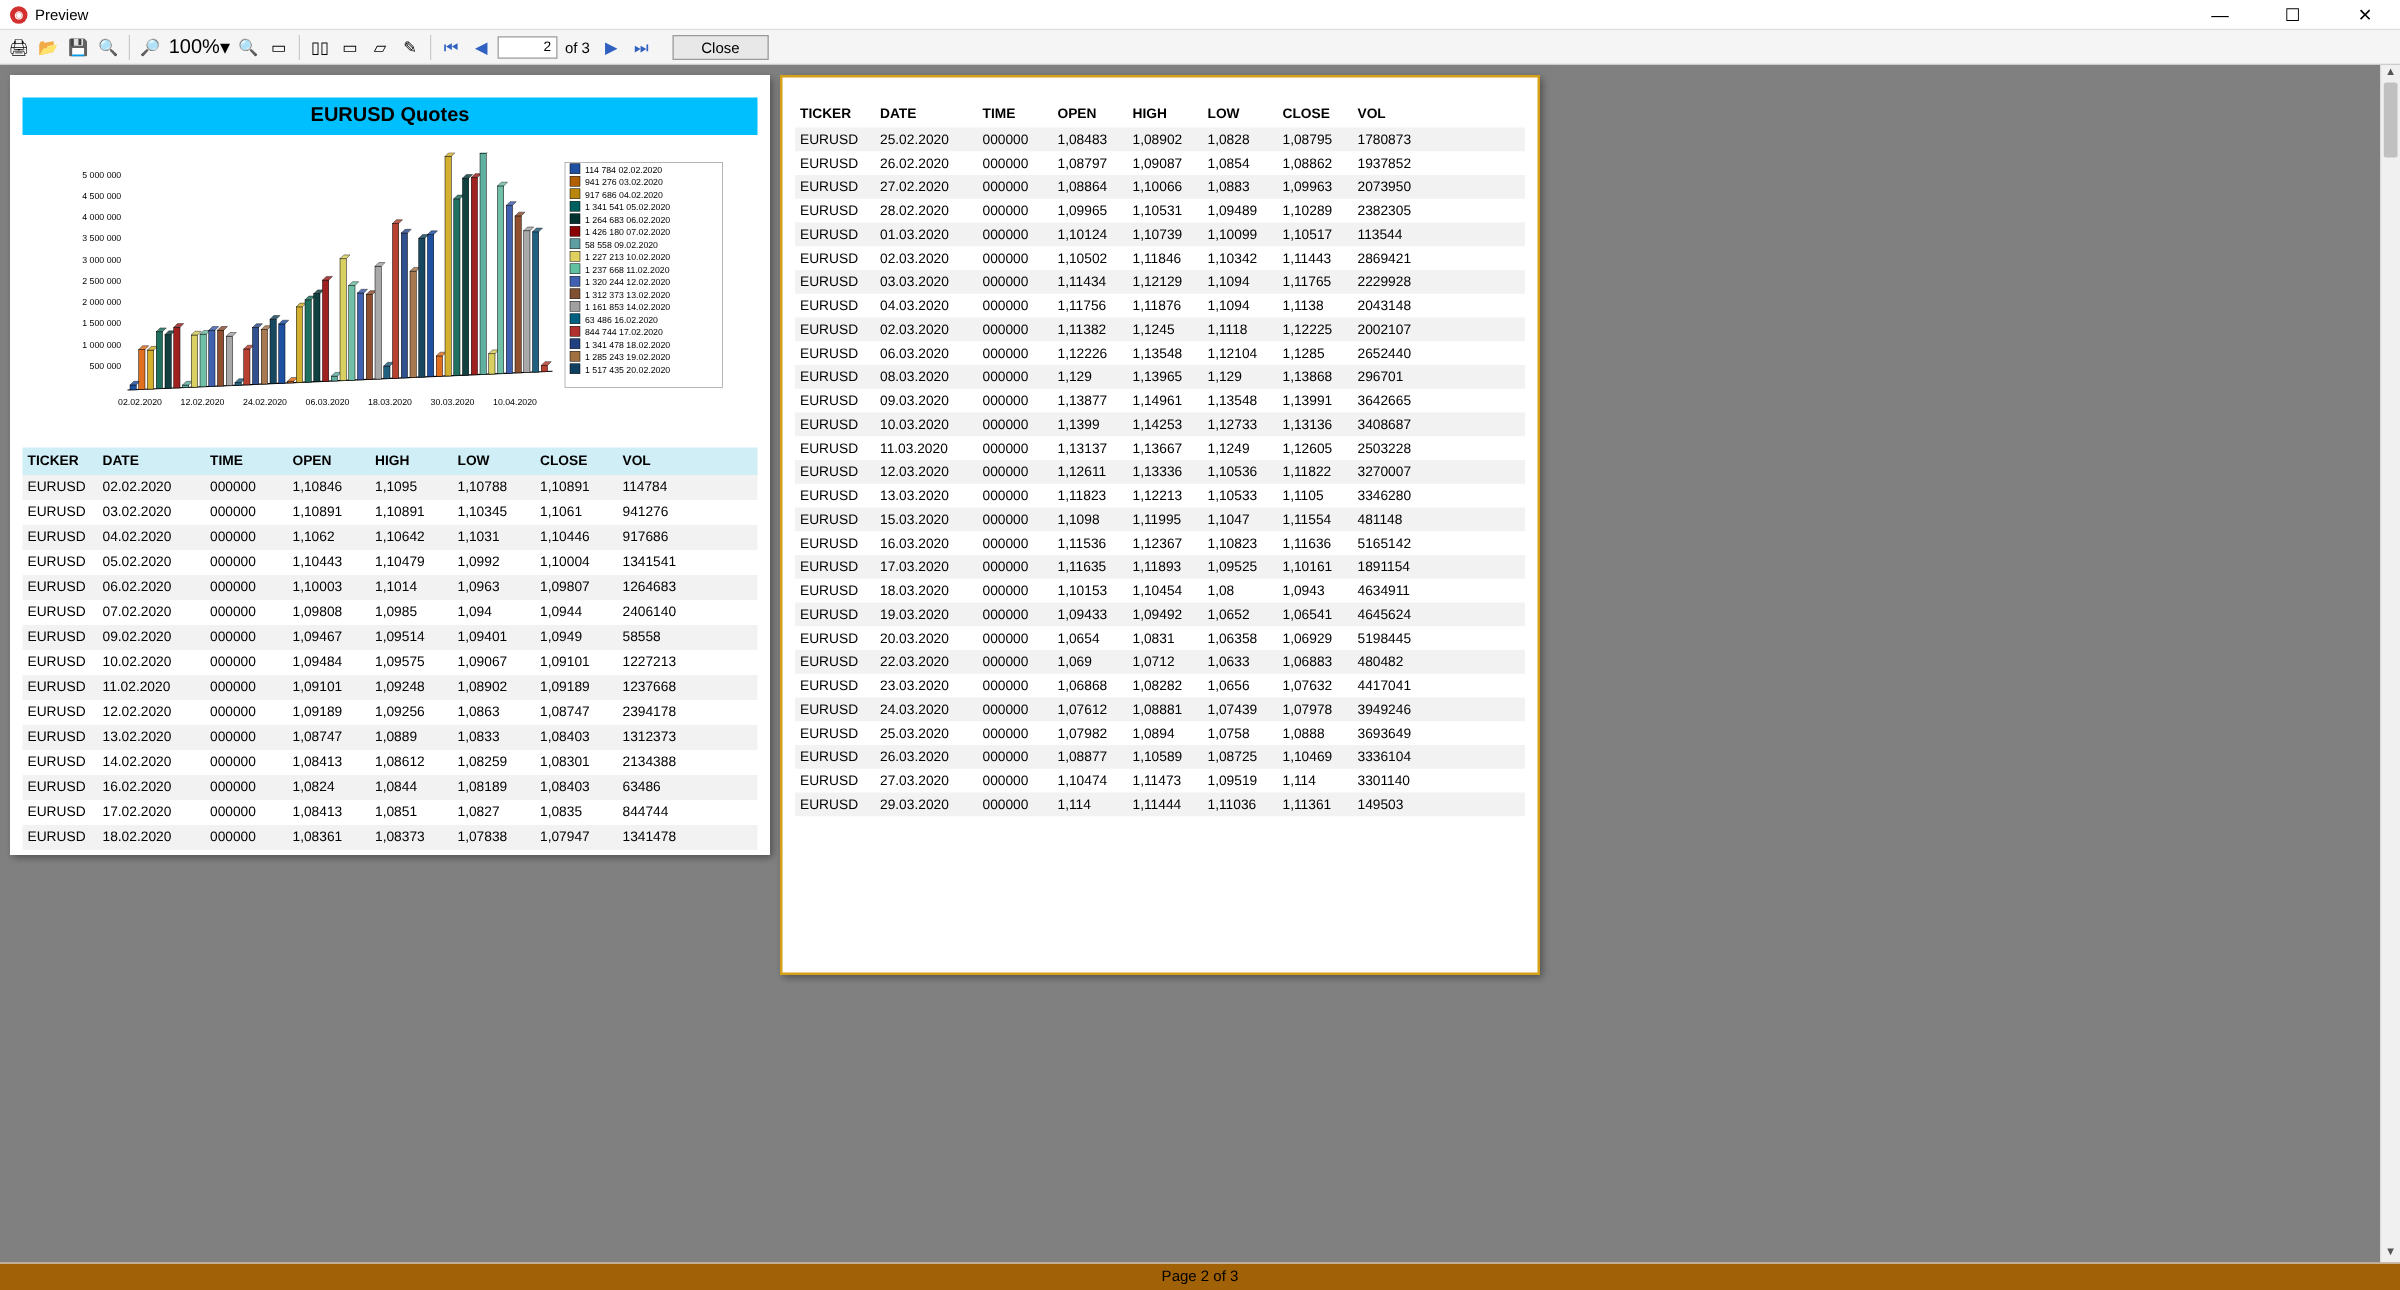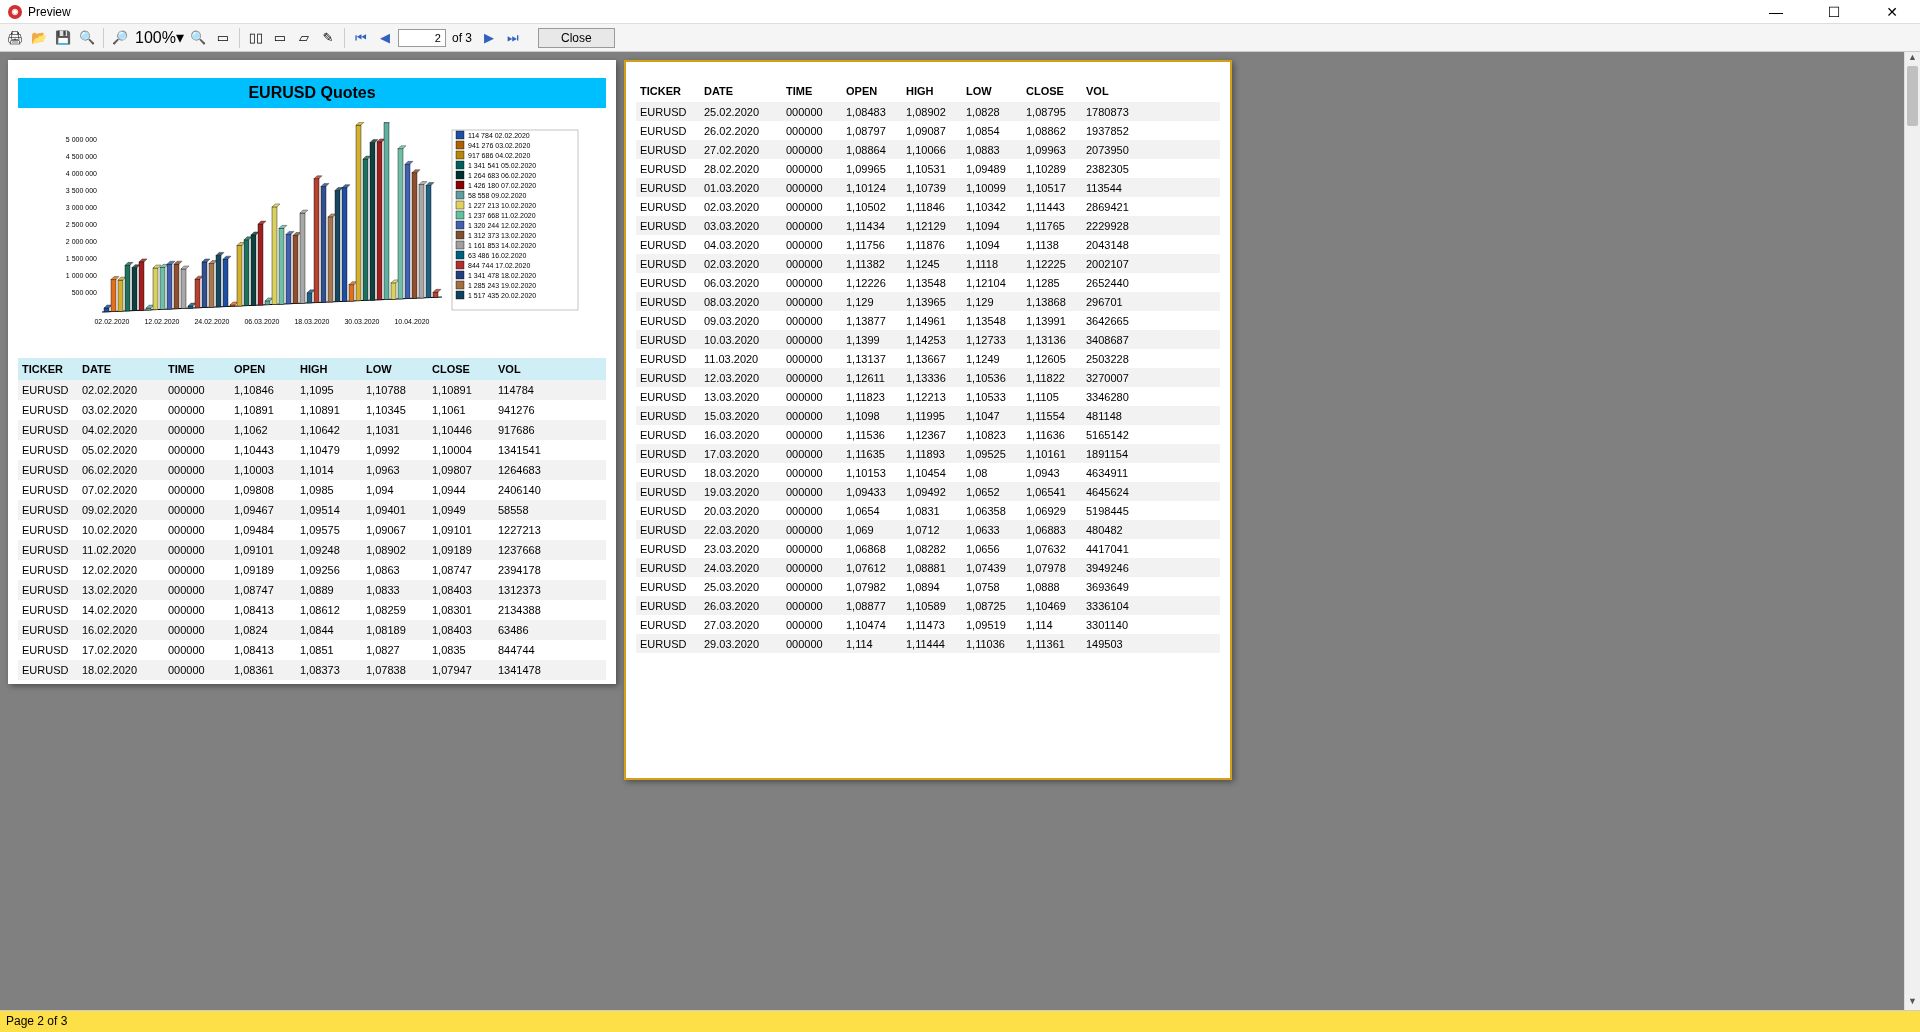"Page 2 of 3" .statusbar { background: #fde047 -> #a16207; text-align: none -> center }
